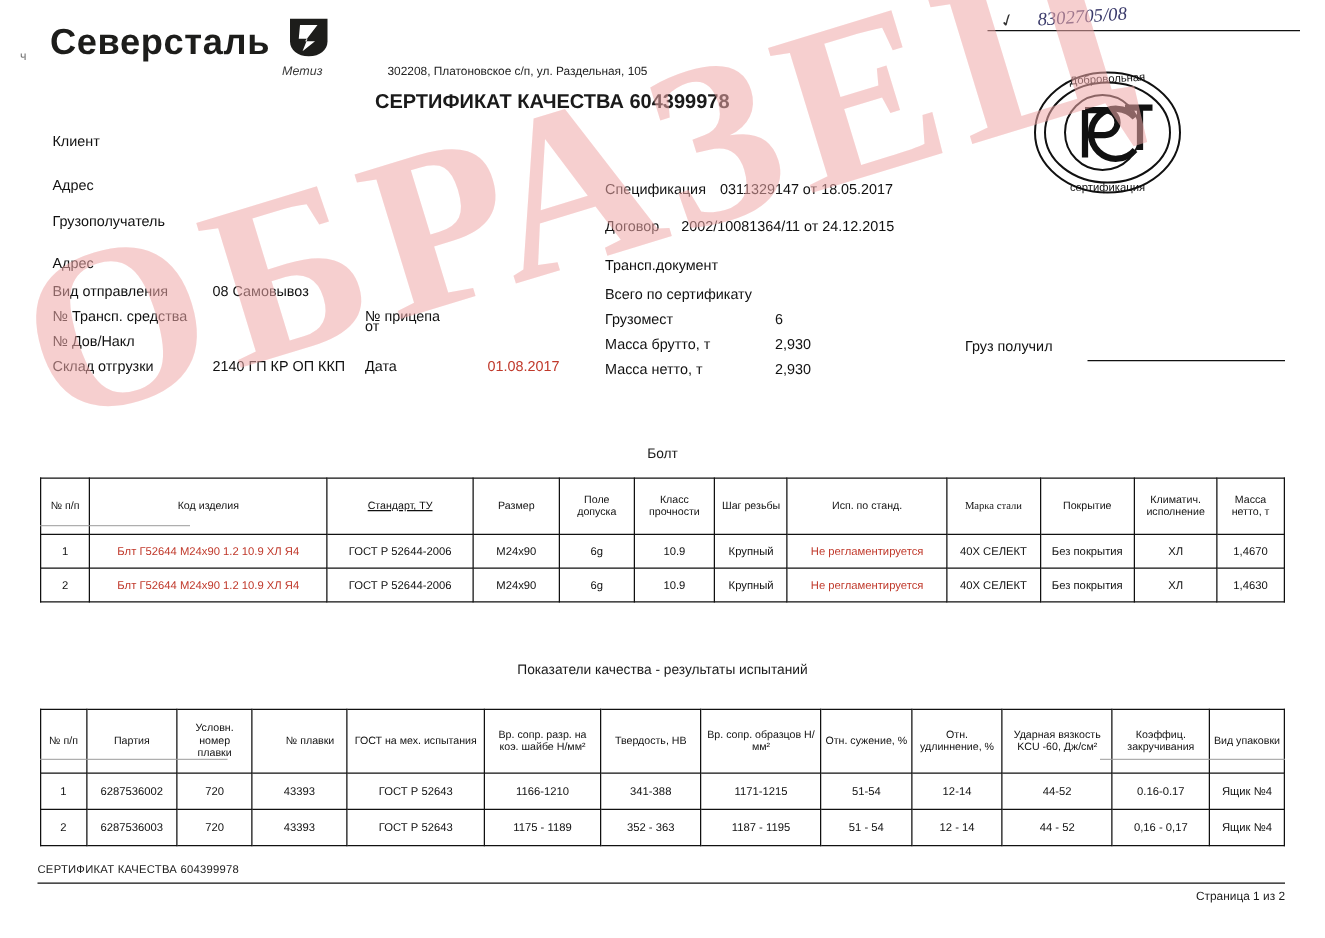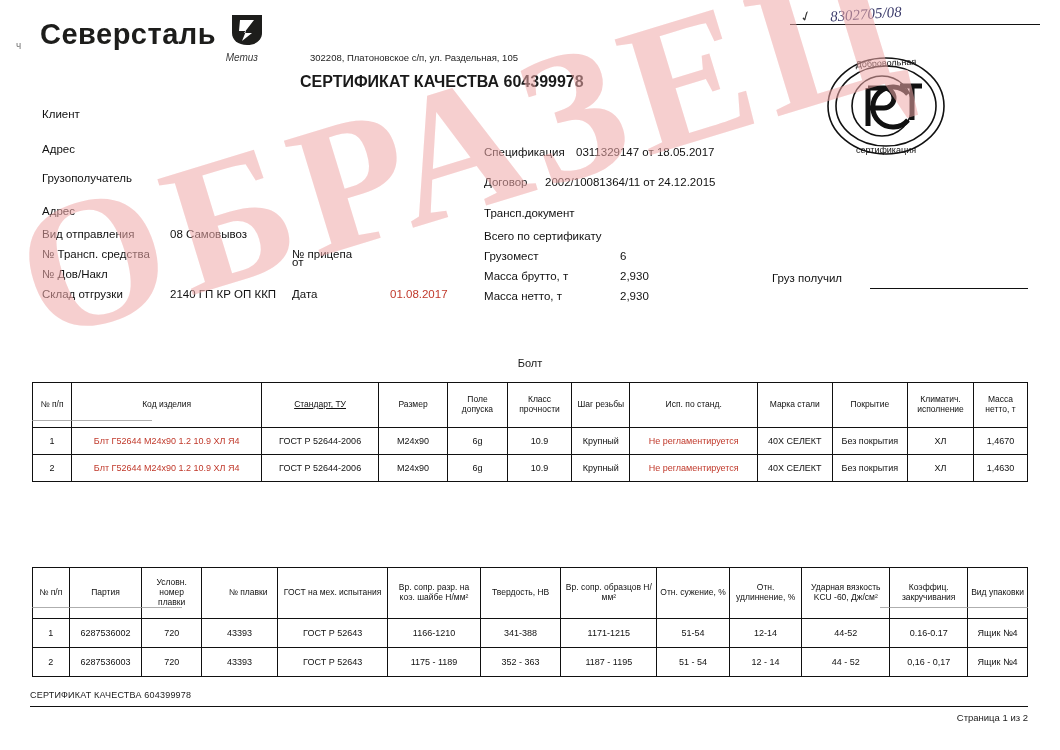"Марка стали" th { font-family: none -> Liberation Serif, serif }
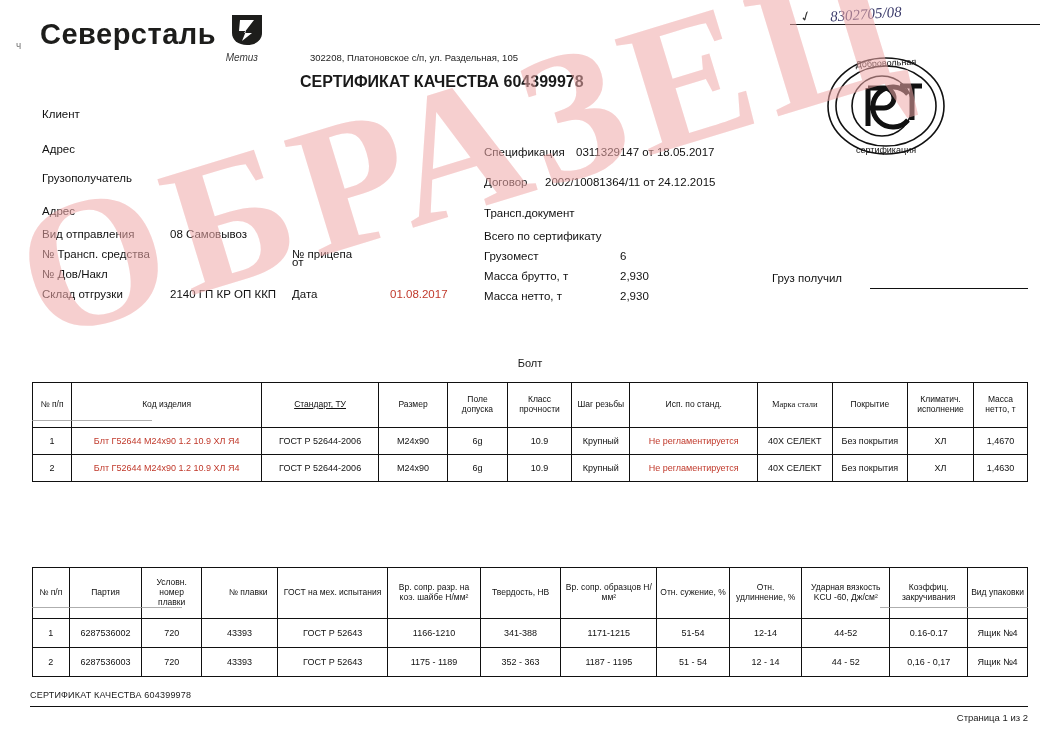"Показатели качества - результаты" div.tbl-caption { html: none -> <div>Показатели качества - результаты испытаний</div> }
